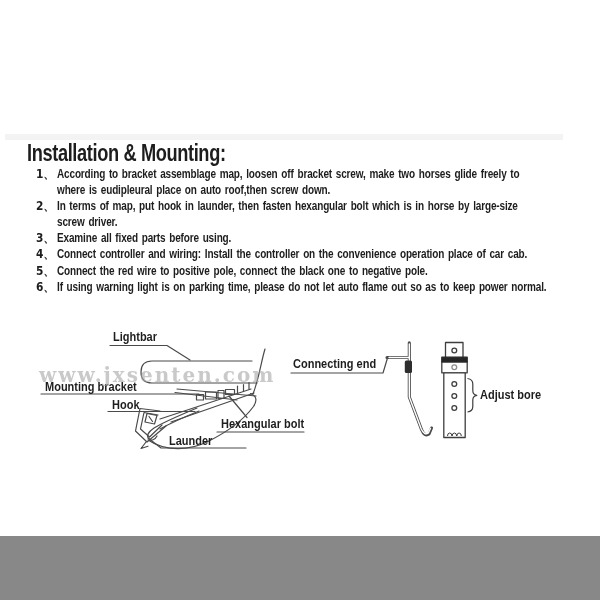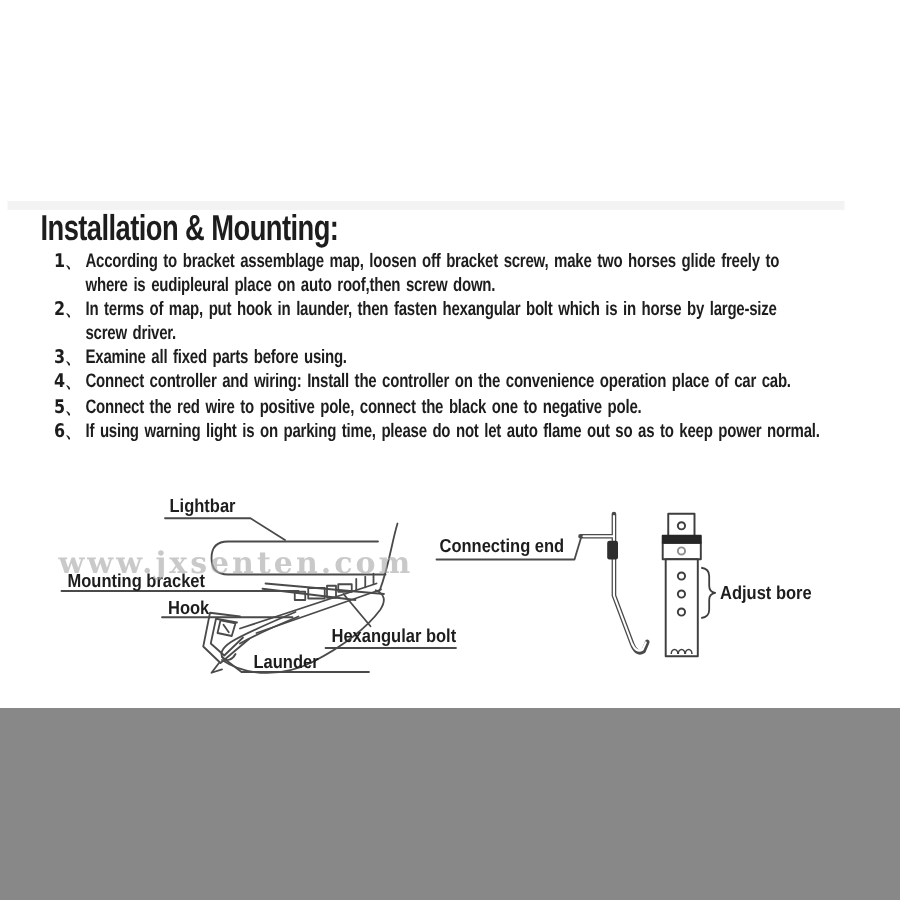"Installation & Mounting:" .stage { height: 472px -> 536px }
